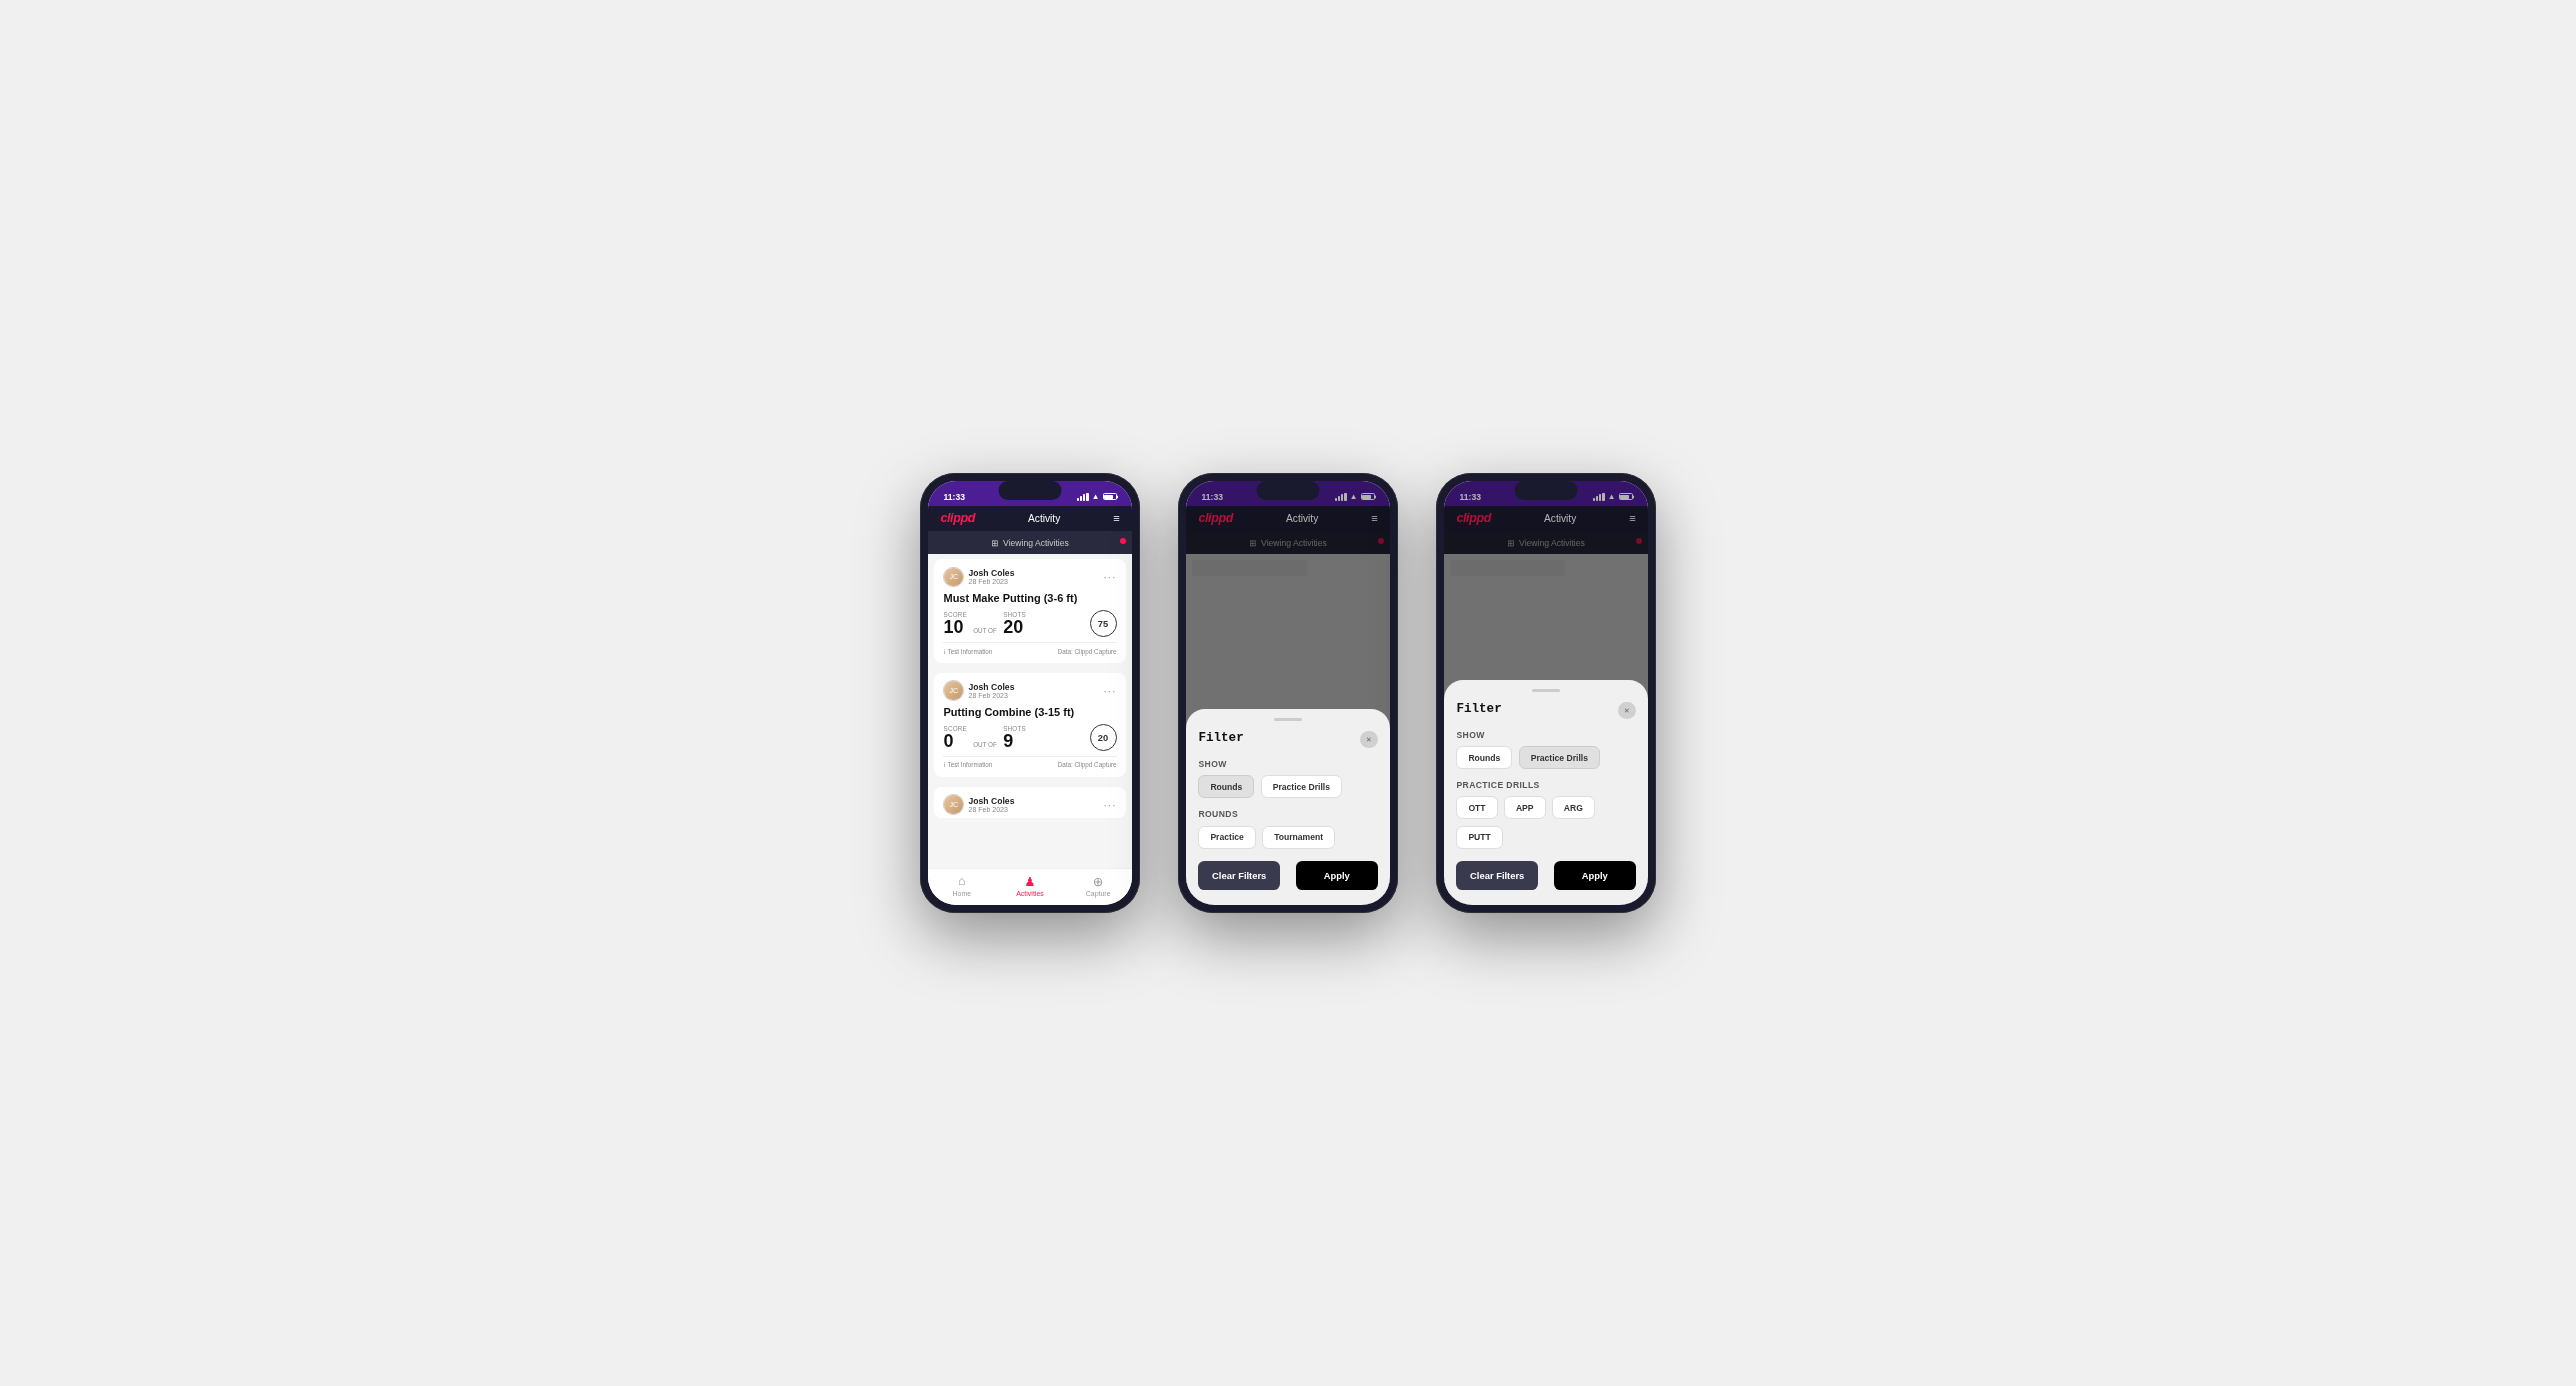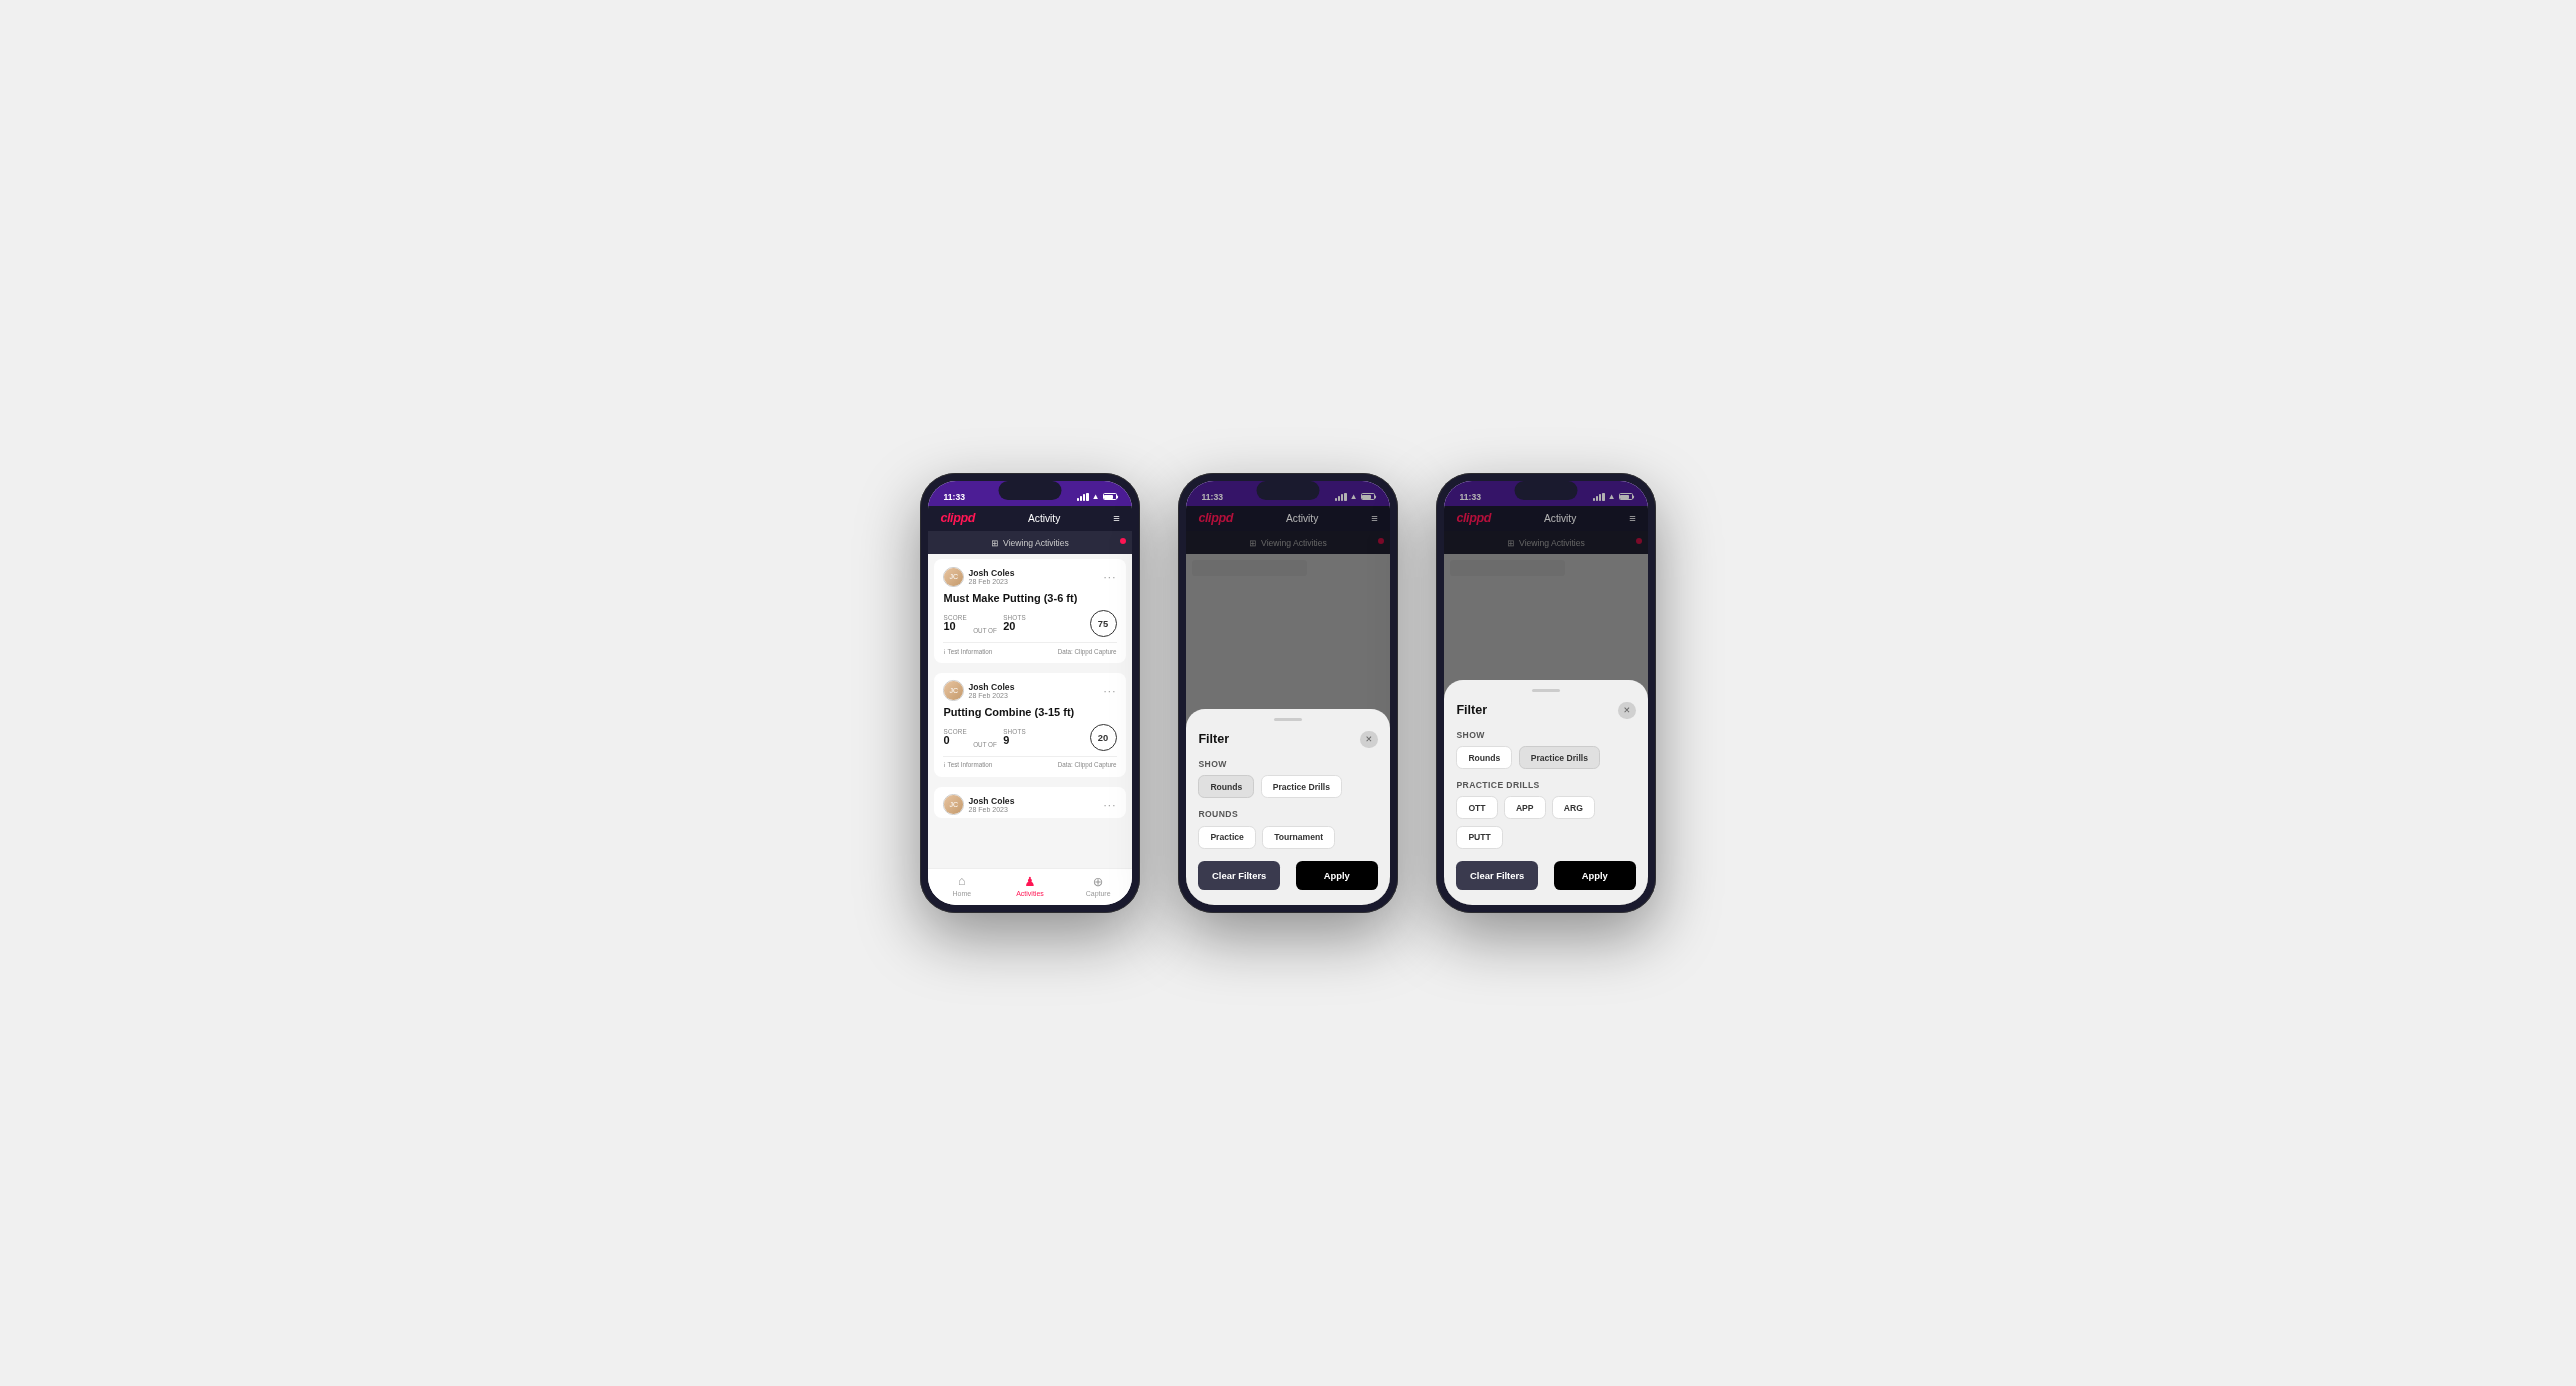"10" .stat-value { font-size: 11px -> 18px }
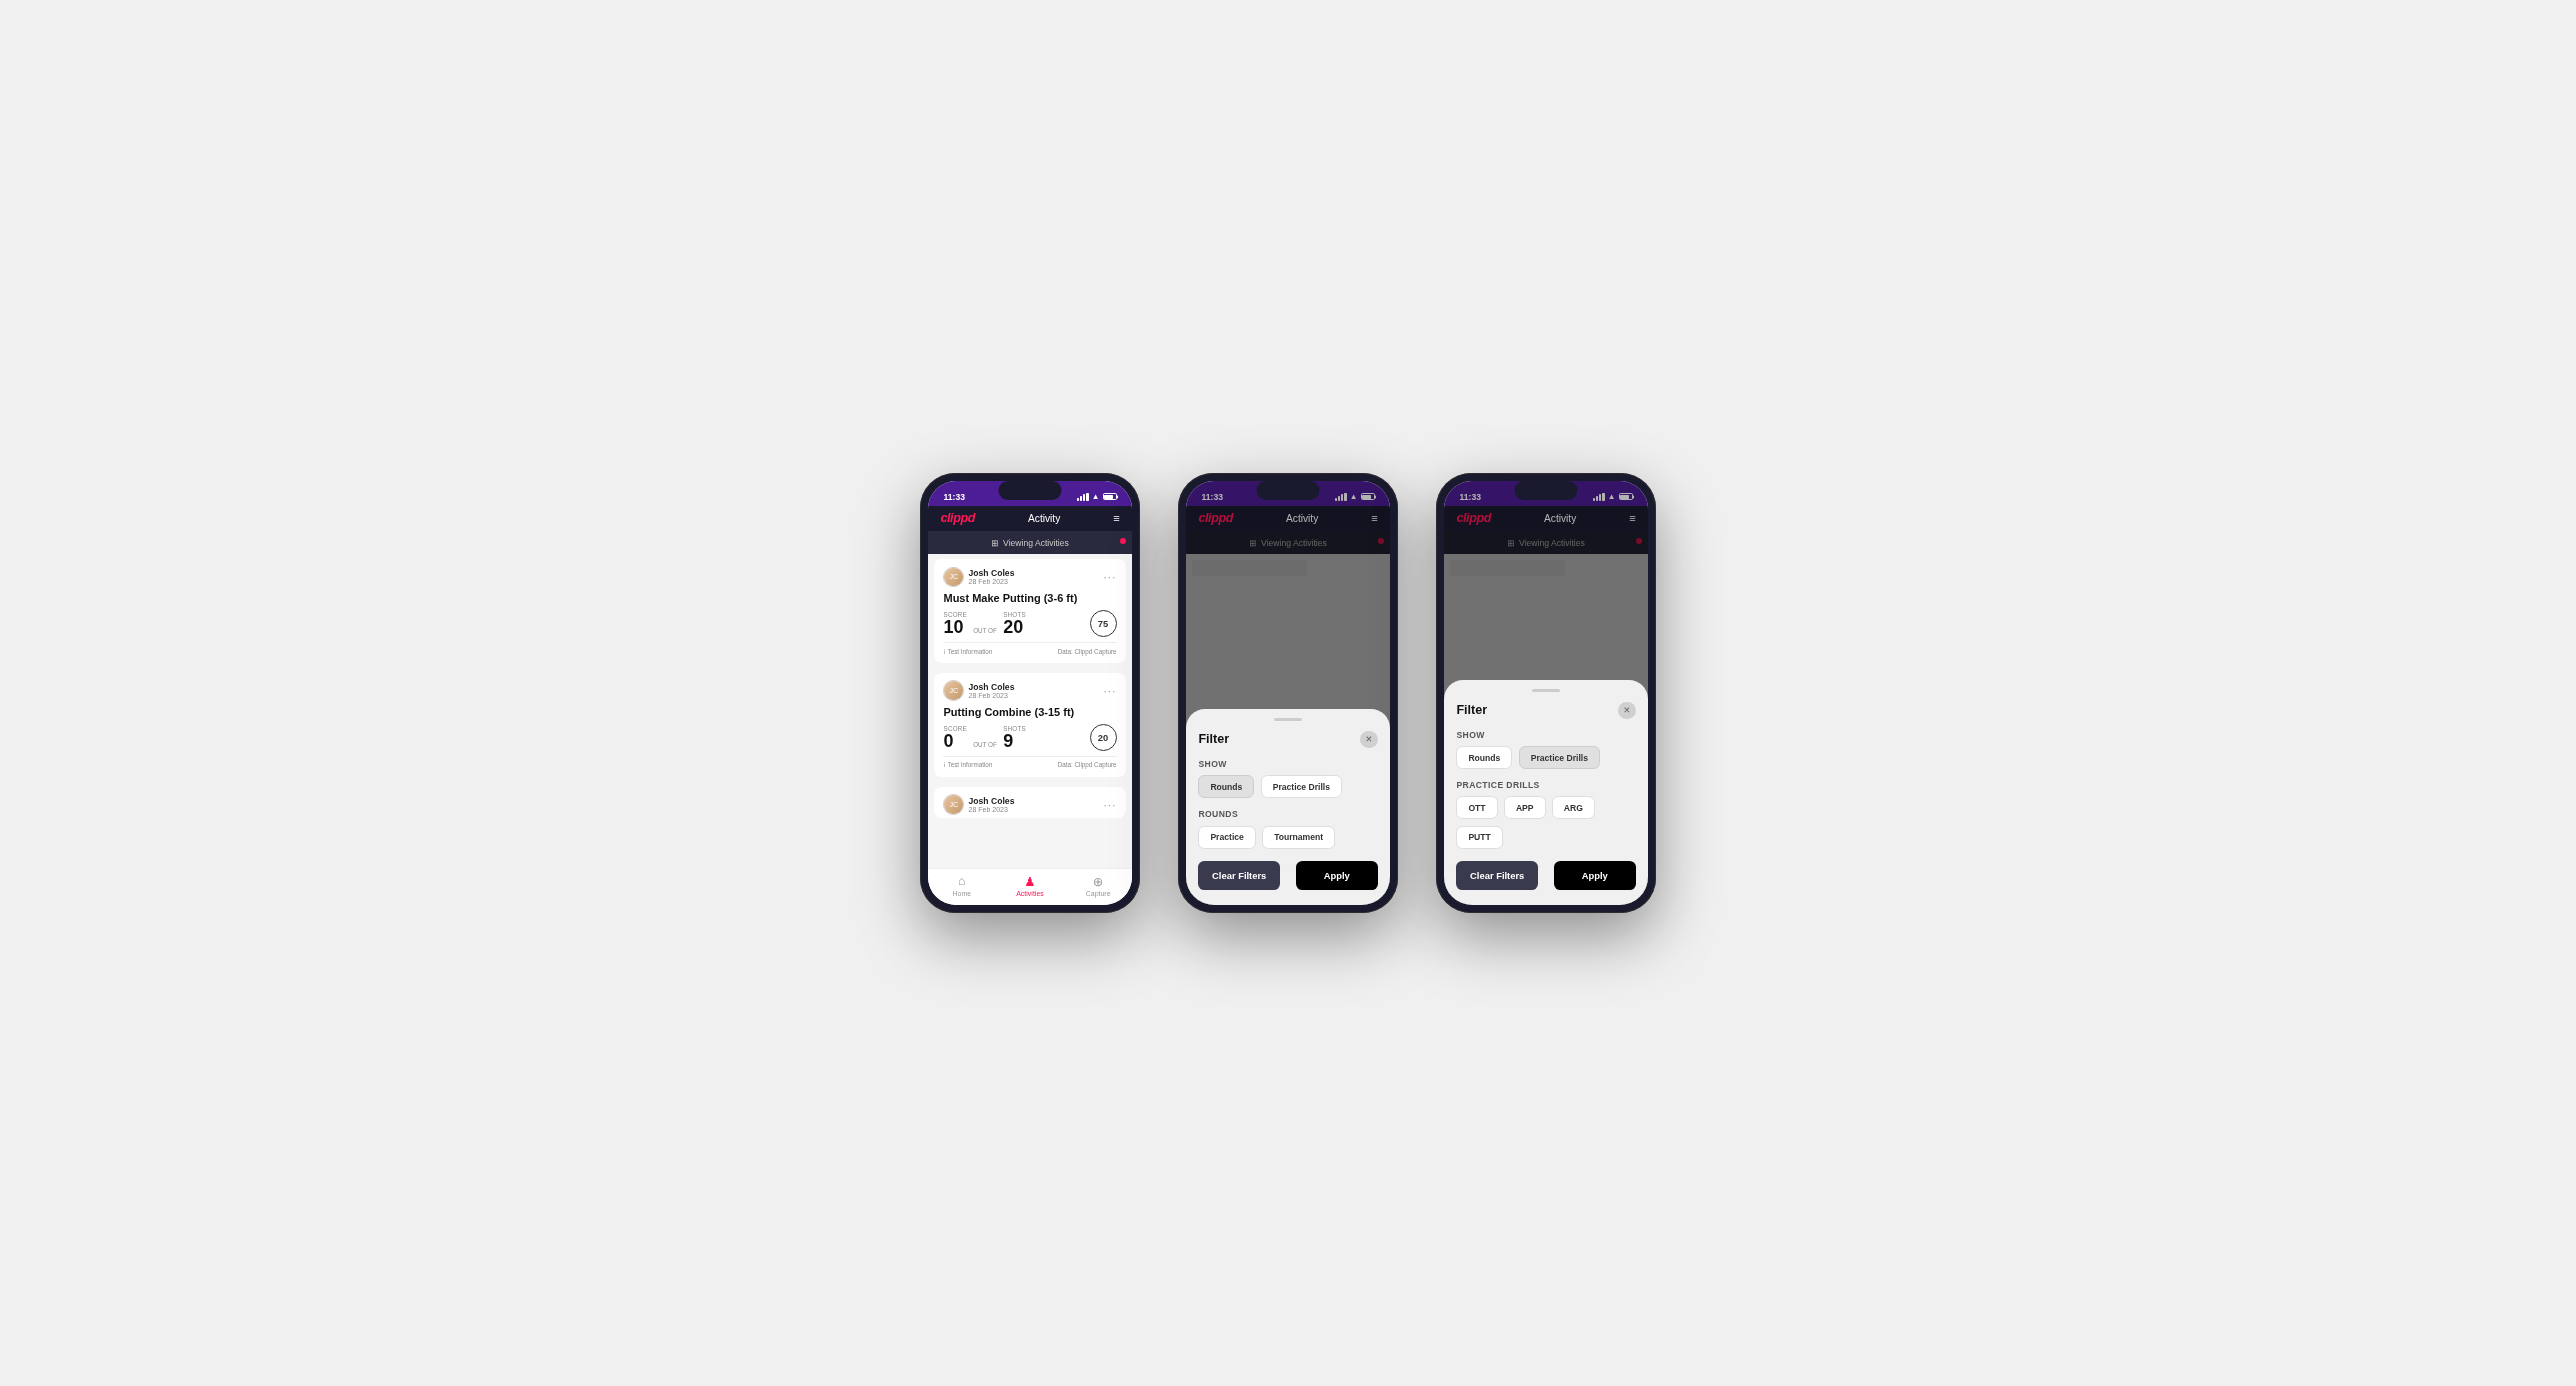"Filter" .sheet-header { align-items: center -> none; font-family: none -> Liberation Mono, monospace }
